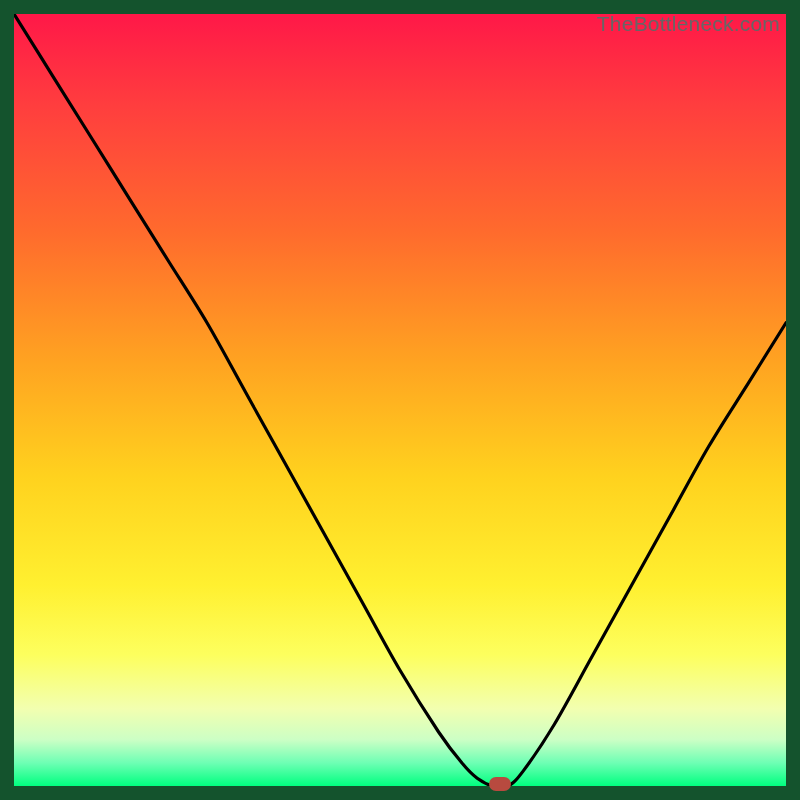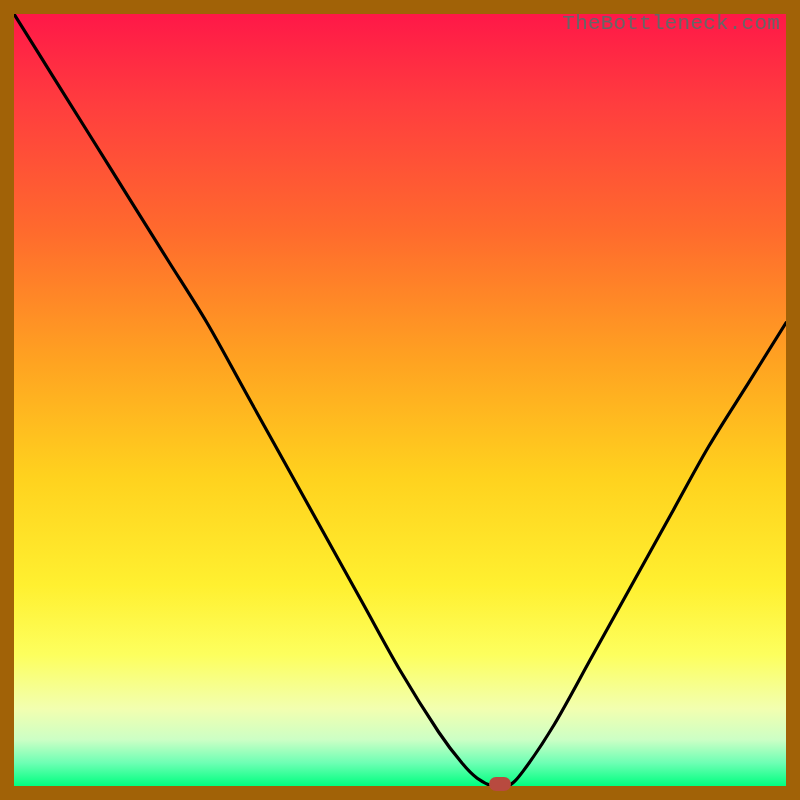"TheBottleneck.com" .frame { background: #a16207 -> #14532d; font-family: Liberation Mono, monospace -> none }
